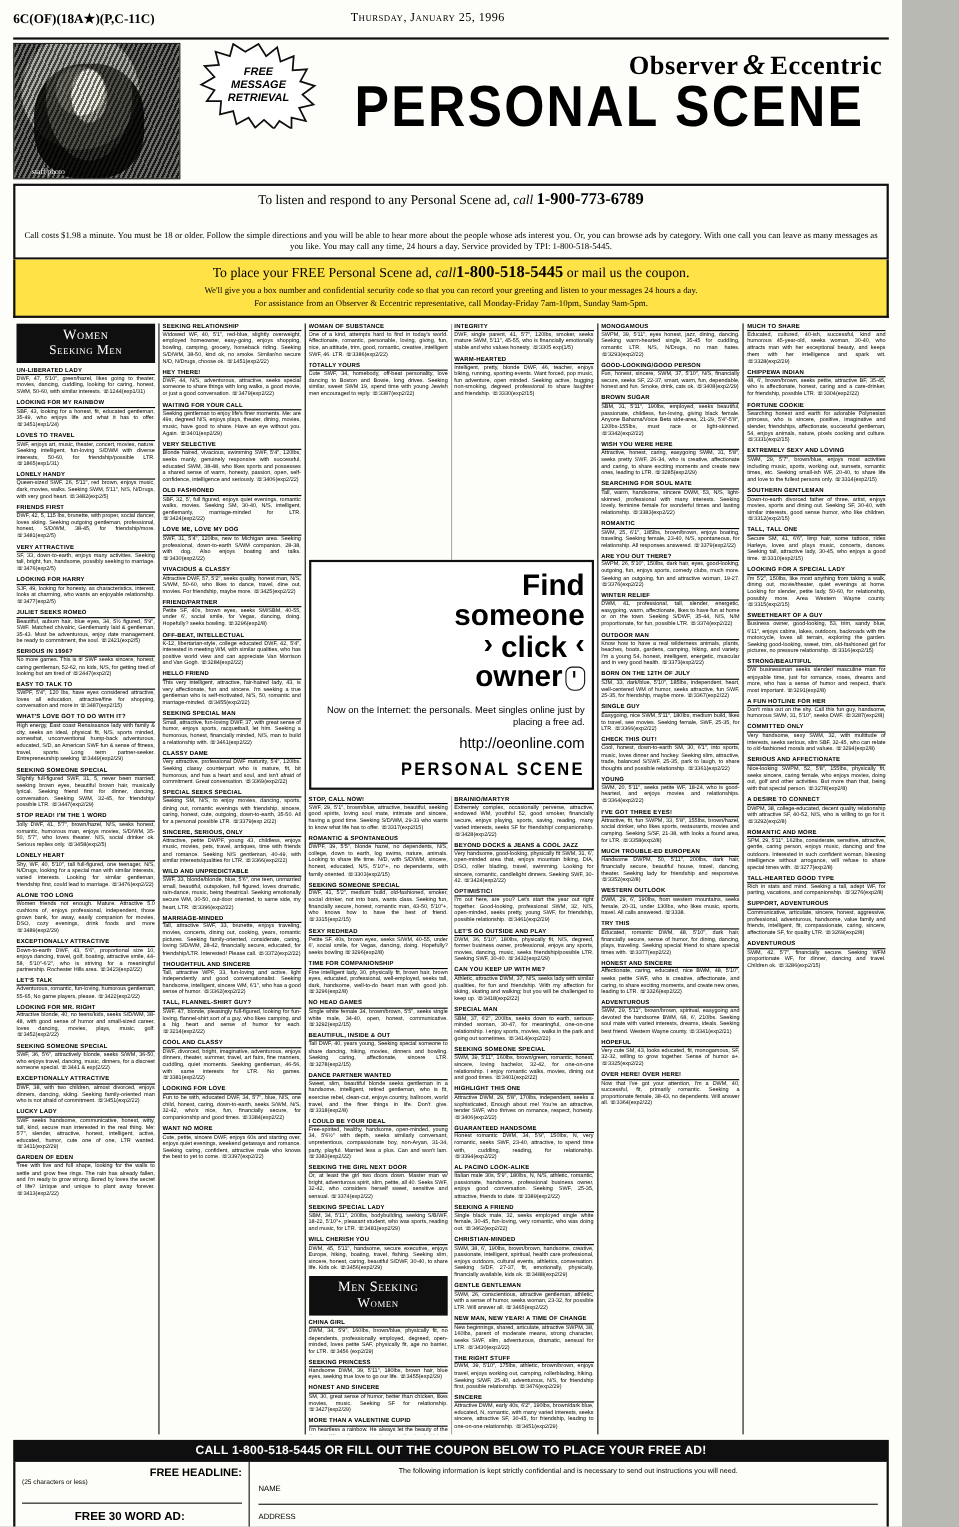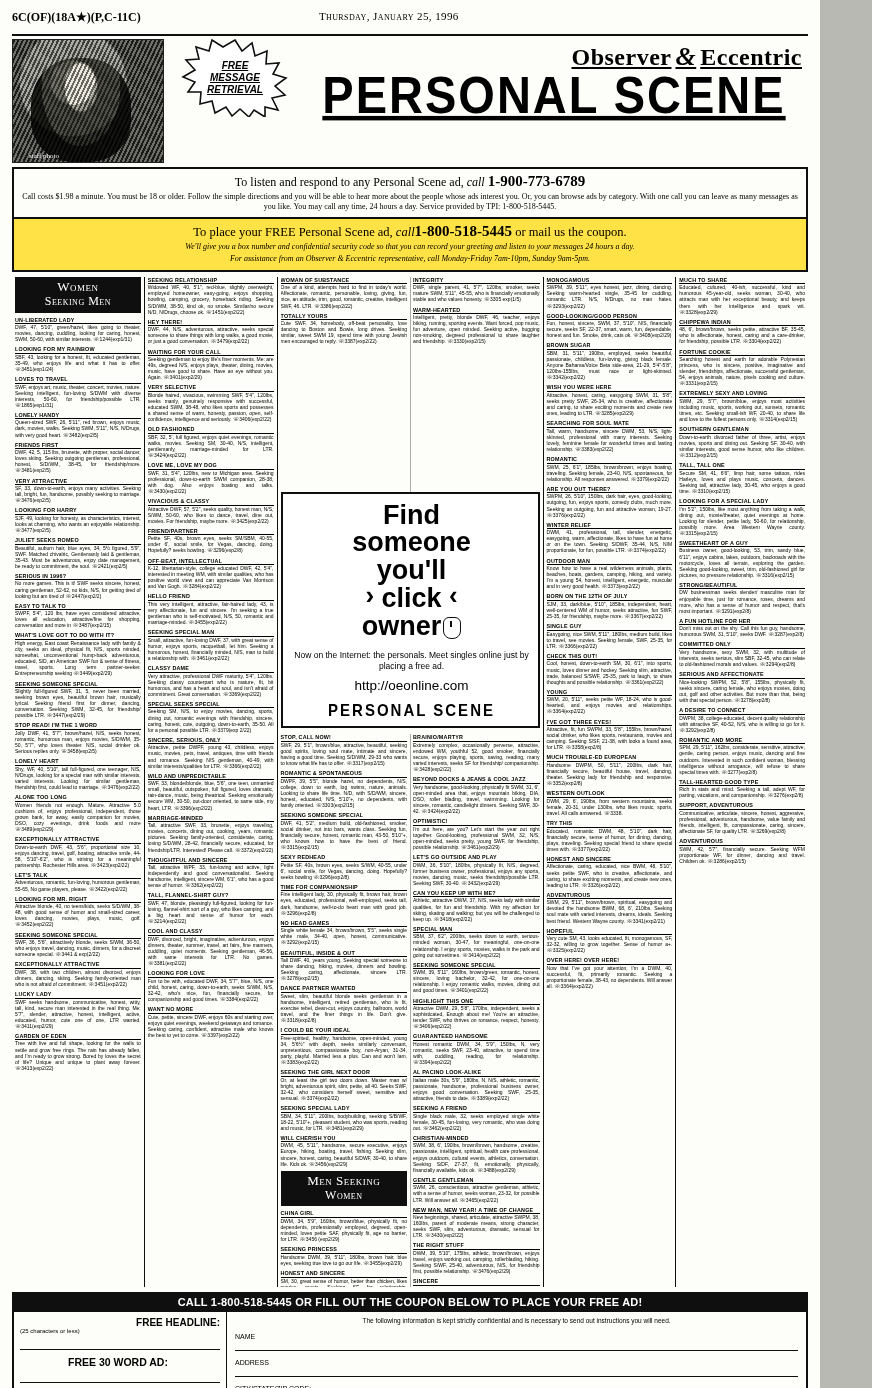"FREE" .logo-line { align-items: center -> flex-end; text-decoration: underline -> none }
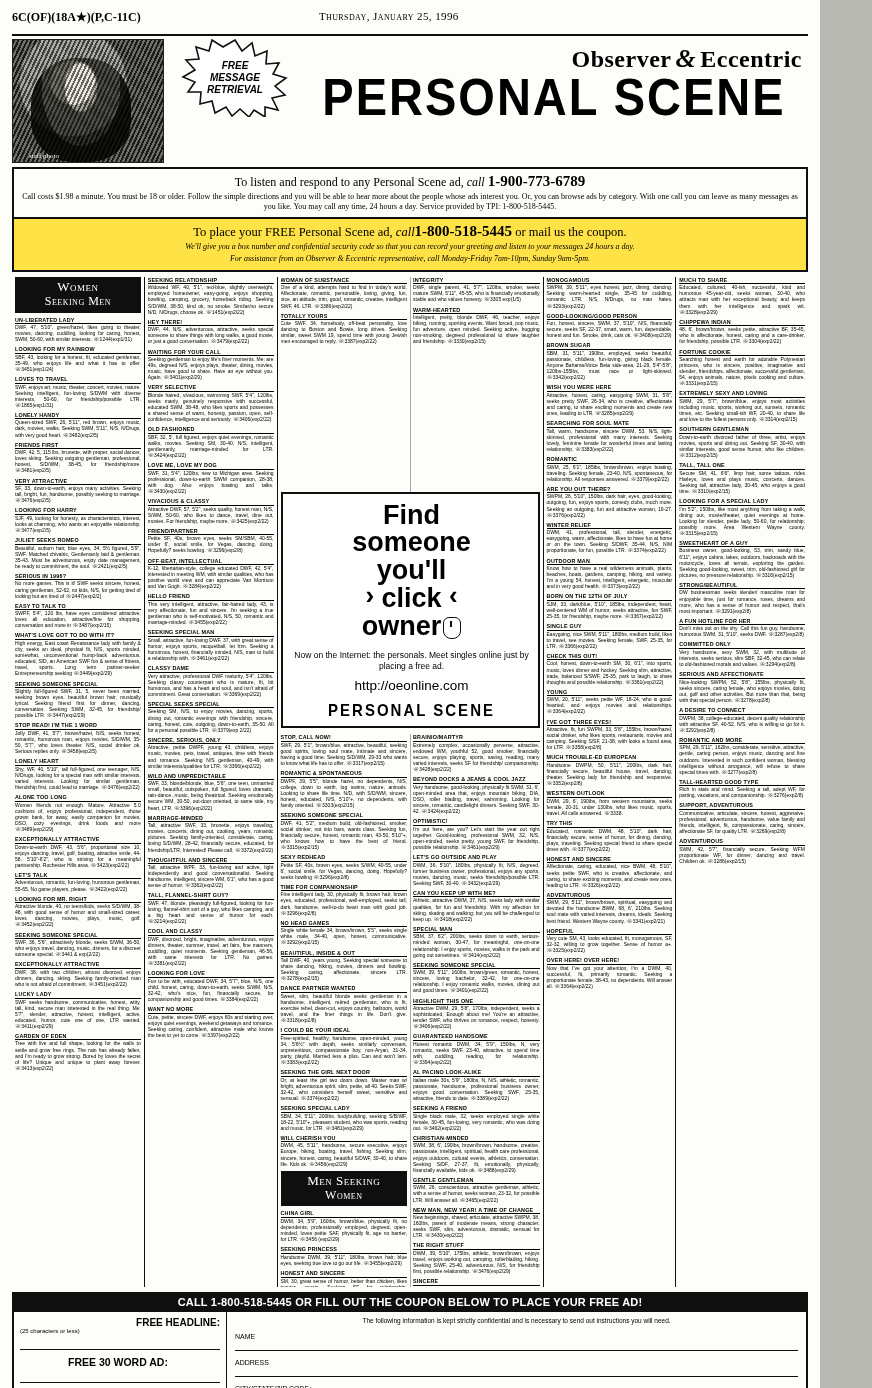"Call costs $1.98 a minute." .box-call .l2 { margin-top: 2px -> 19px }
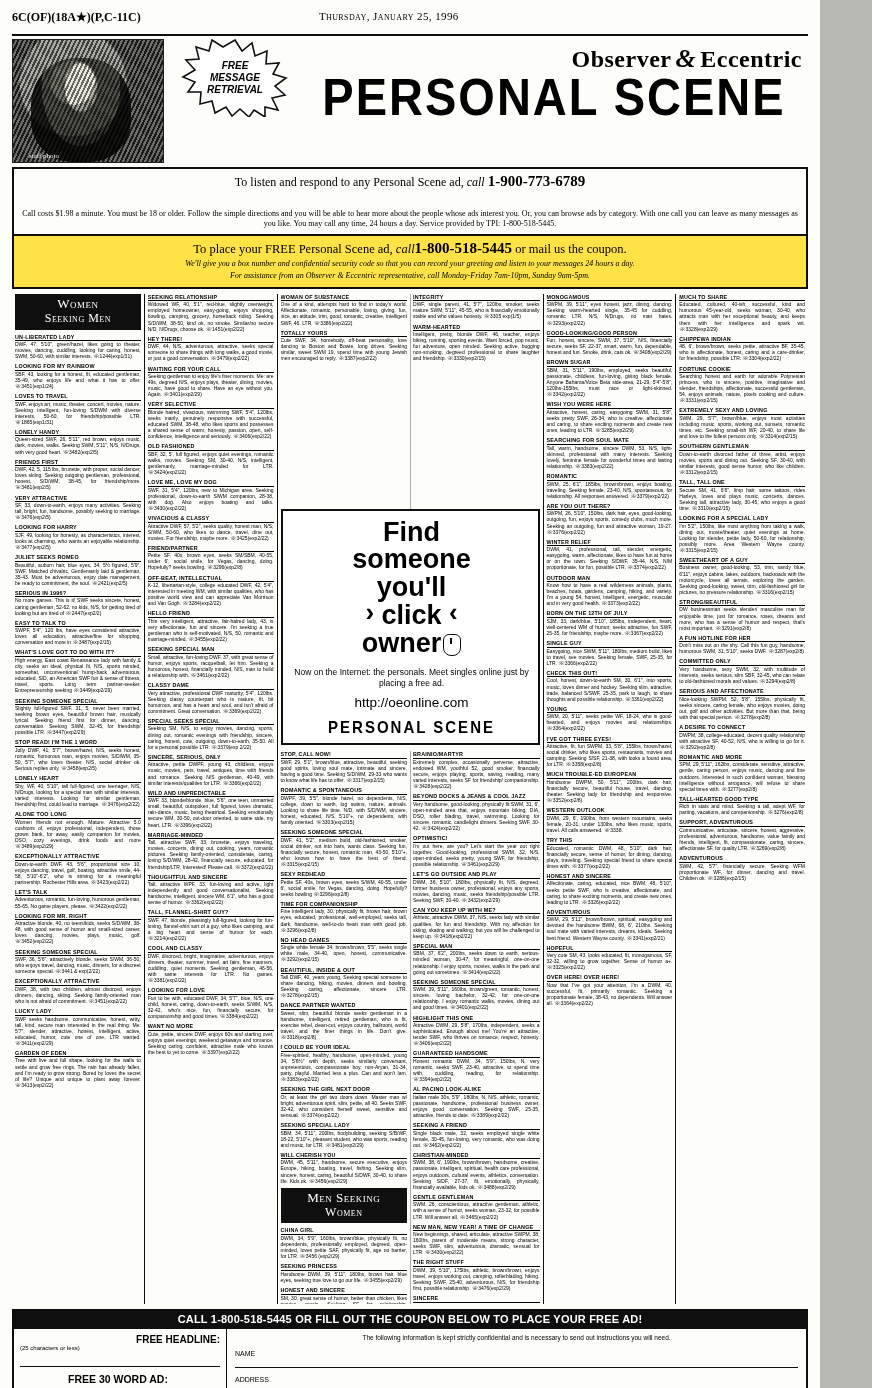"We'll give you a box" .box-free .l2 { font-style: italic -> none }
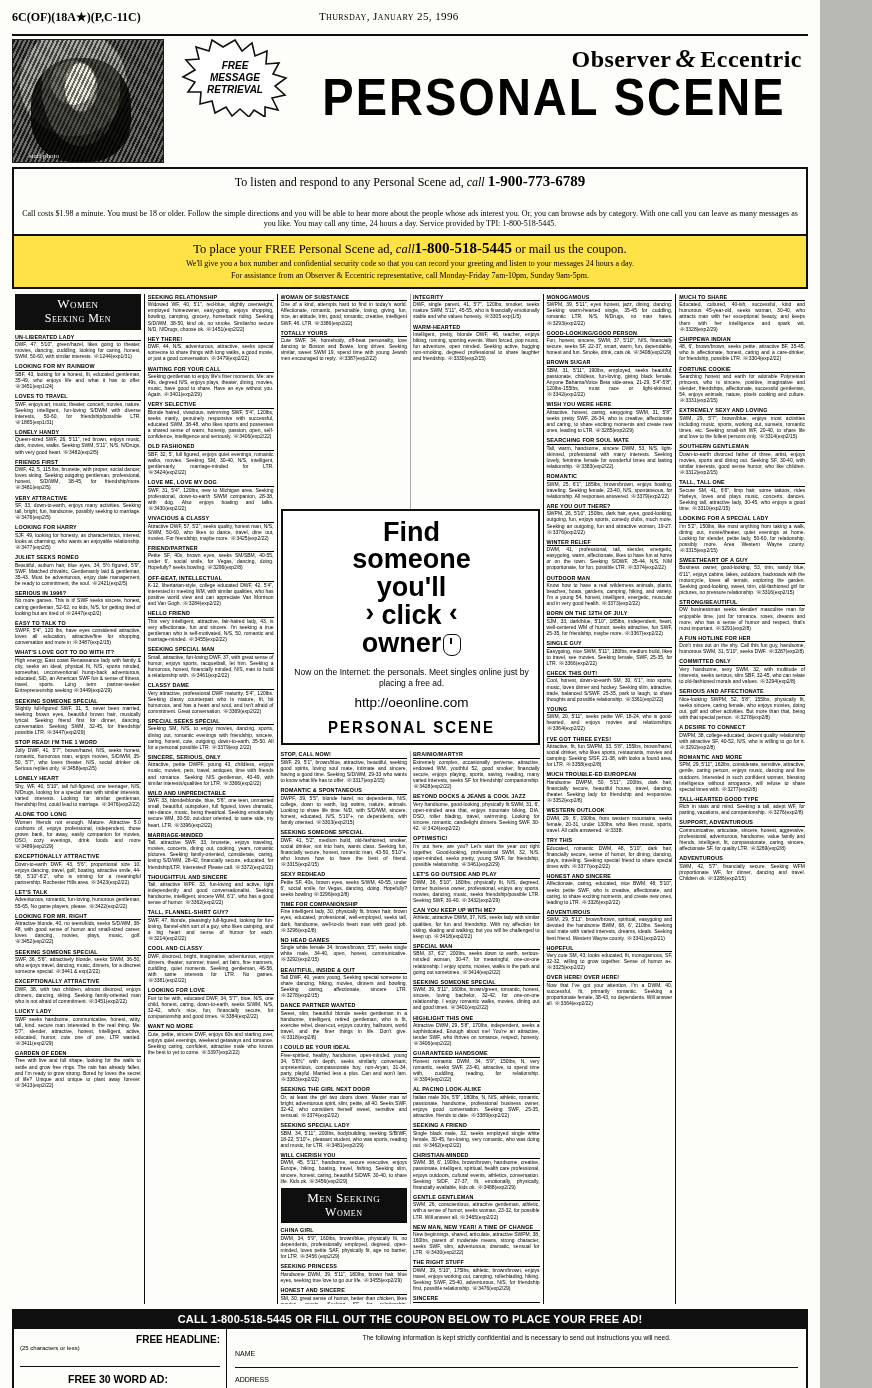"Find" .center-ad { text-align: center -> right }
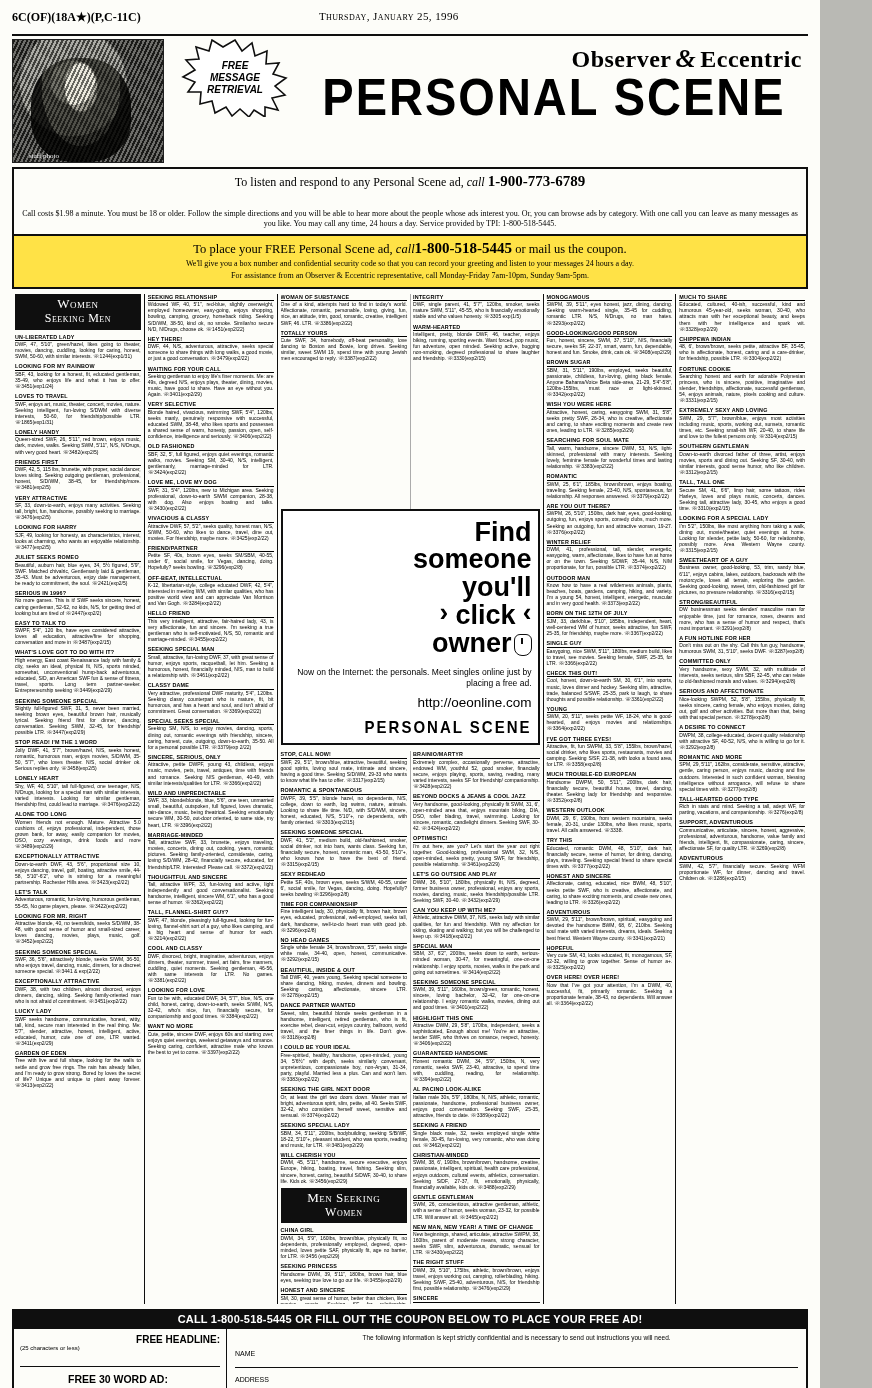"you'll" div.big { html: <div>you'll</div> -> none }
